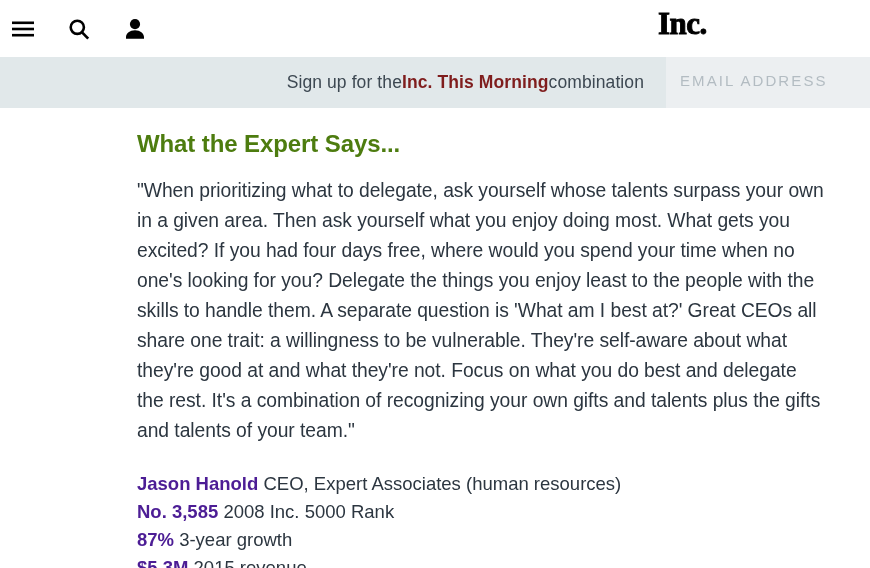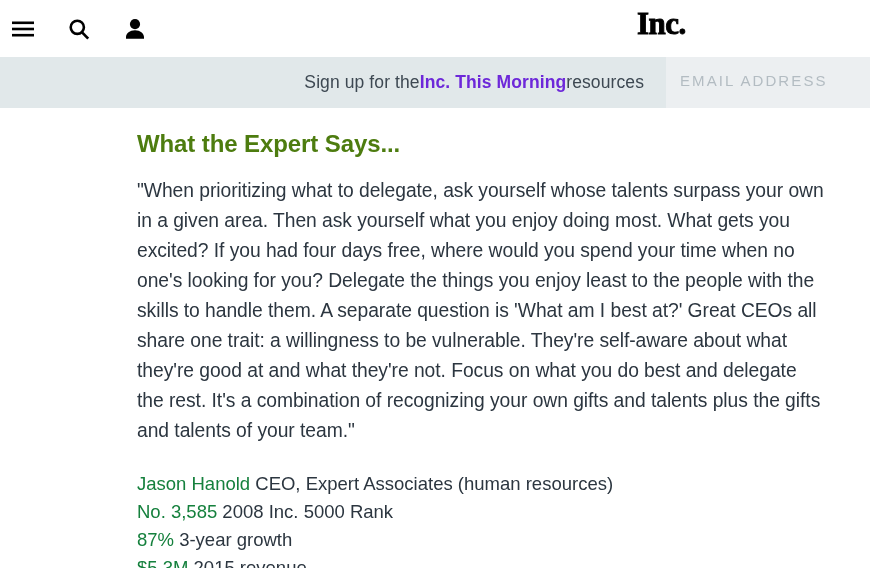"Inc." .brand-logo { left: 637px -> 658px }
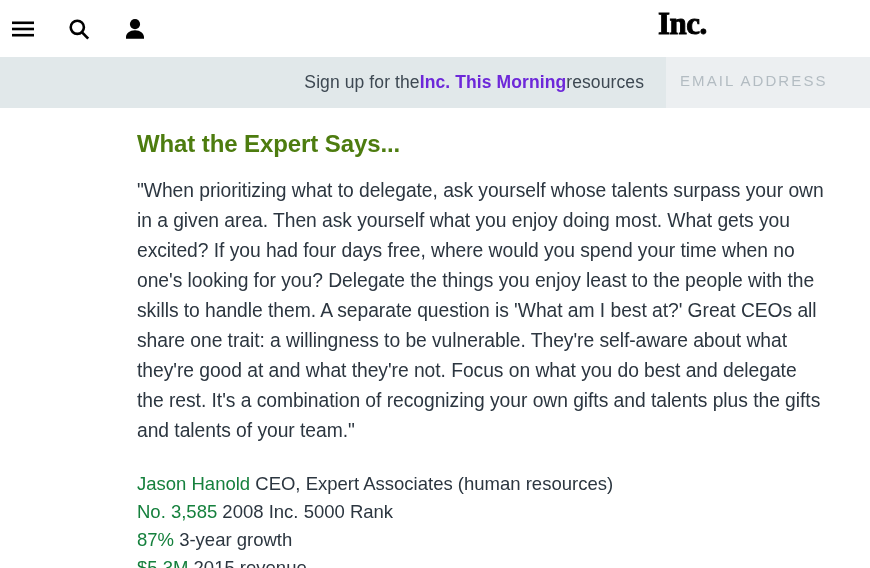"Inc. This Morning" .newsletter-prompt .nl-strong { color: #6d28d9 -> #7f1d1d }
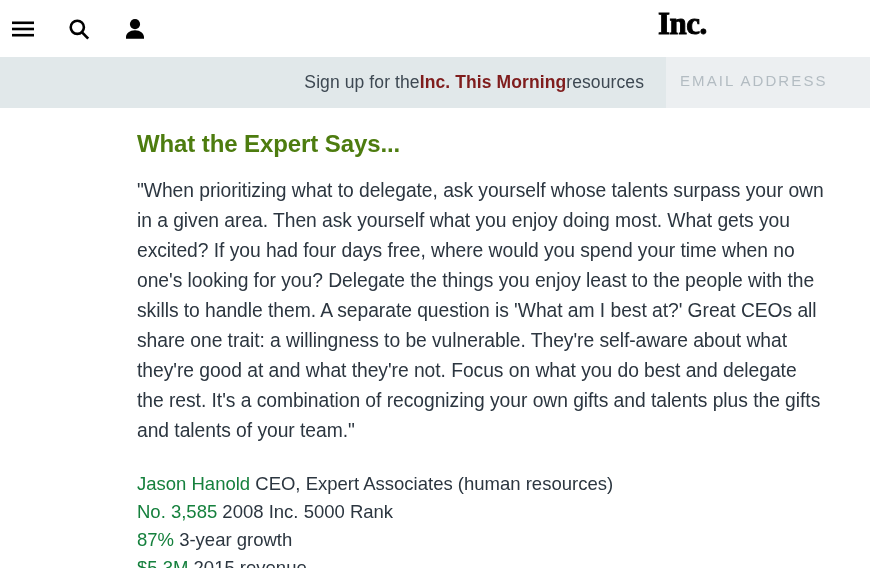"resources" span { text: resources -> combination }
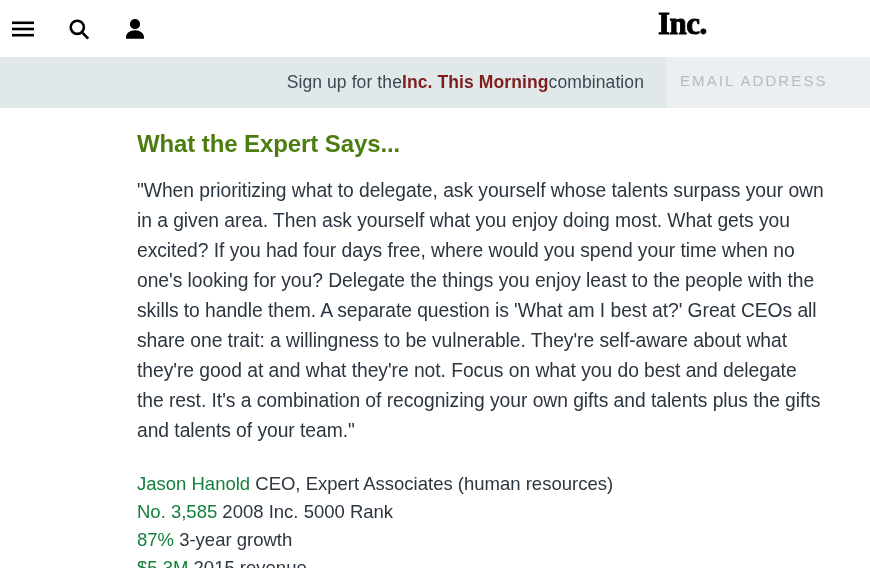"Jason Hanold" .credit-line .lead { color: #15803d -> #4c1d95; font-weight: normal -> bold }
